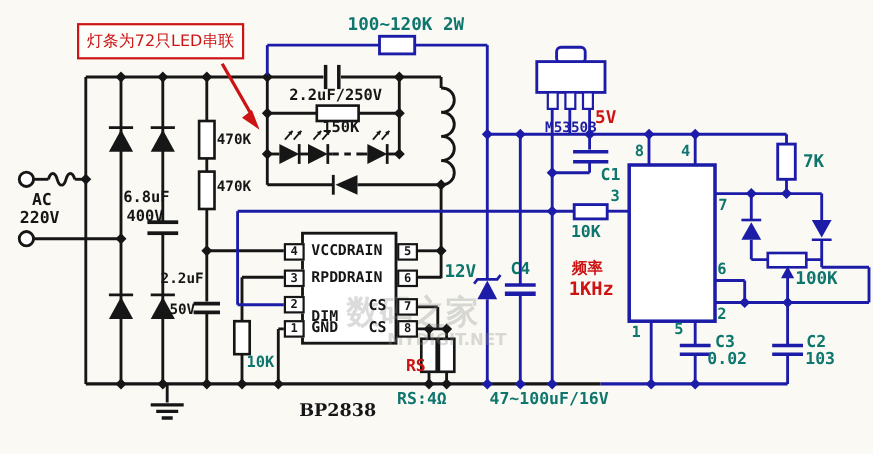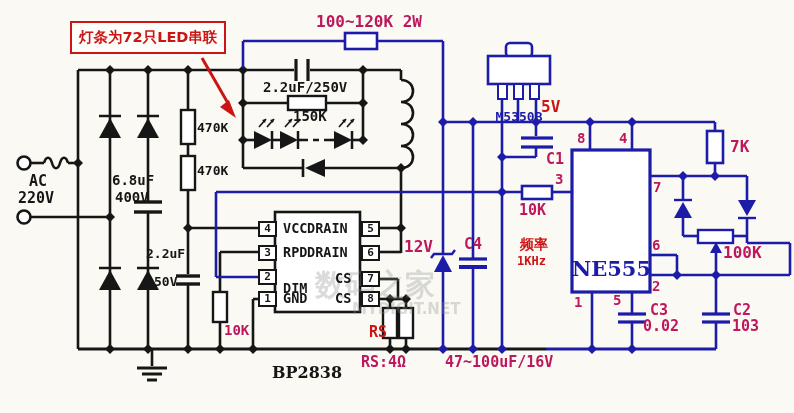"100~120K 2W" .navy { color: #be185d -> #0f766e }
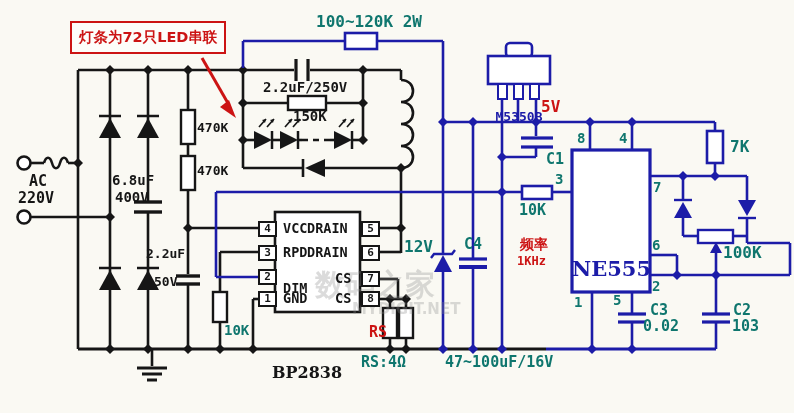"灯条为72只LED串联" #led-note { font-weight: bold -> normal }
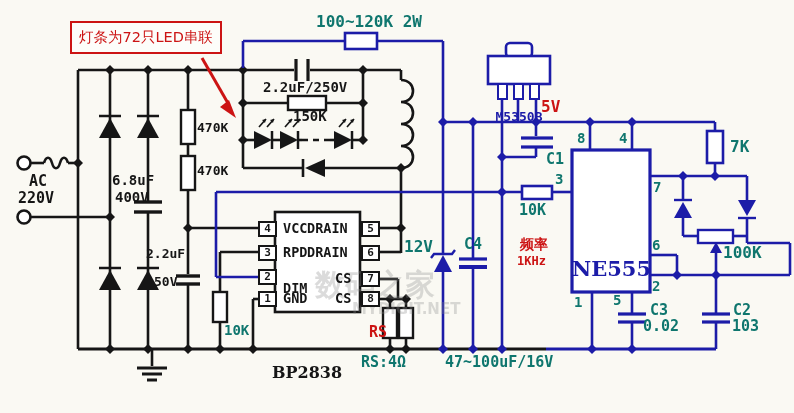"1KHz" div.lbl { font-size: 12px -> 17px }
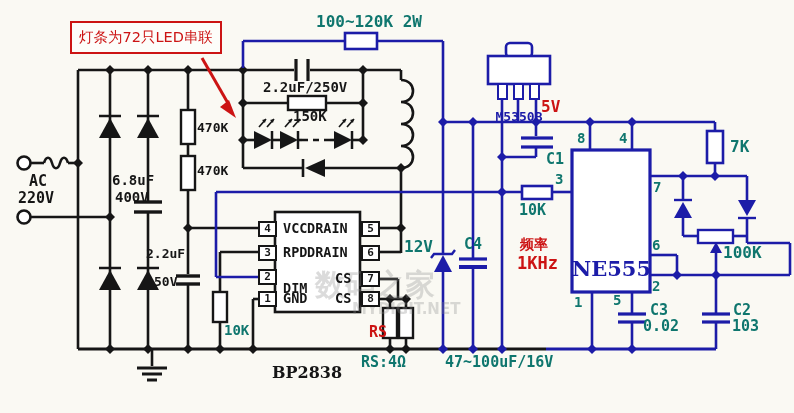"NE555" div.chipname { html: <div>NE555</div> -> none }
